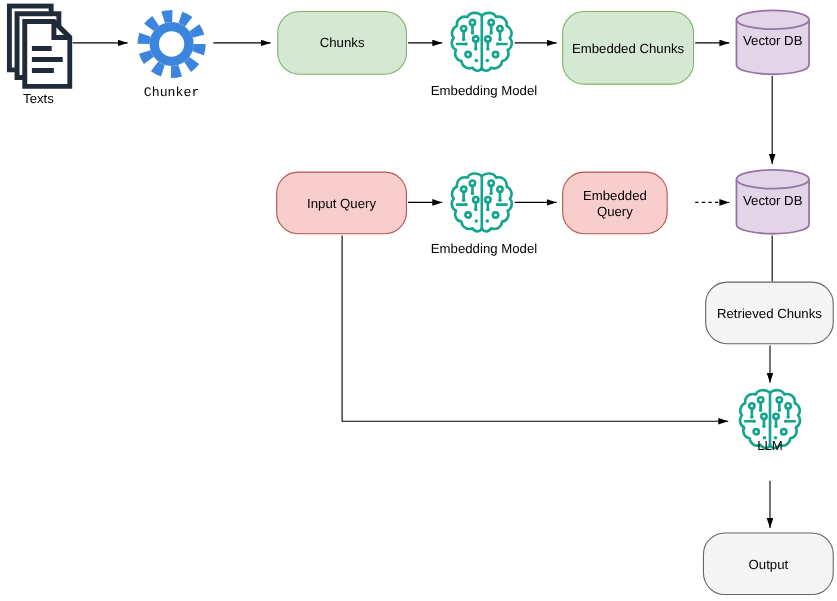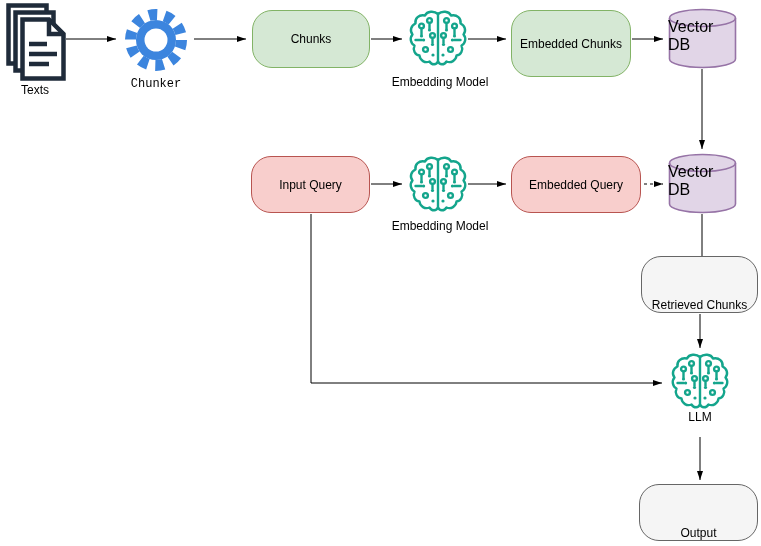"Vector DB" .cyl-label { font-size: 16px -> 12px; text-align: none -> center; top: 10px -> 22px }
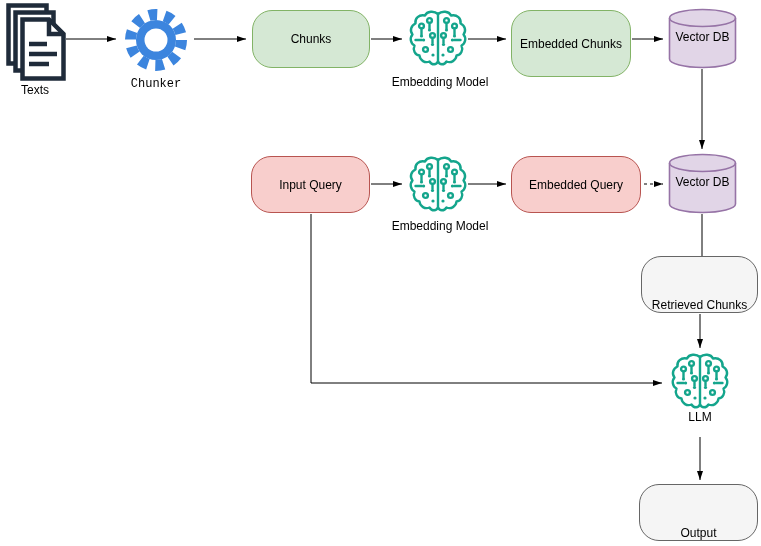"Embedded Query" div.node { width: 130px -> 96px }
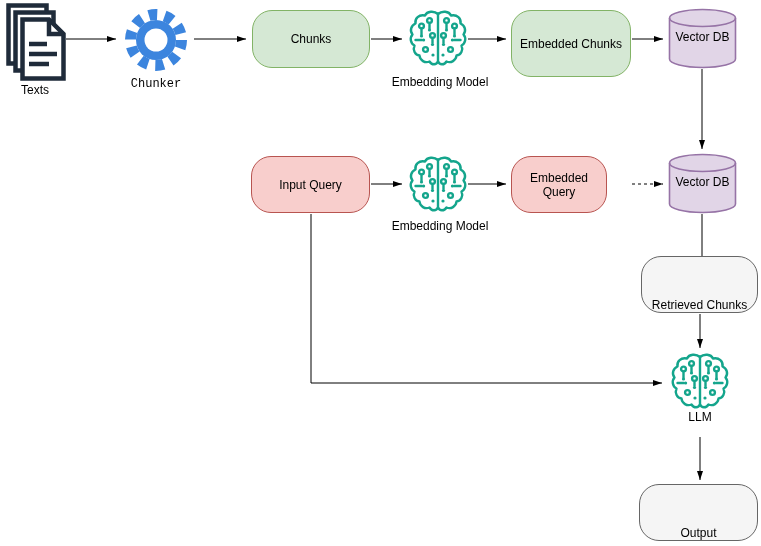"Retrieved Chunks" .box.gray { align-items: flex-end -> none }
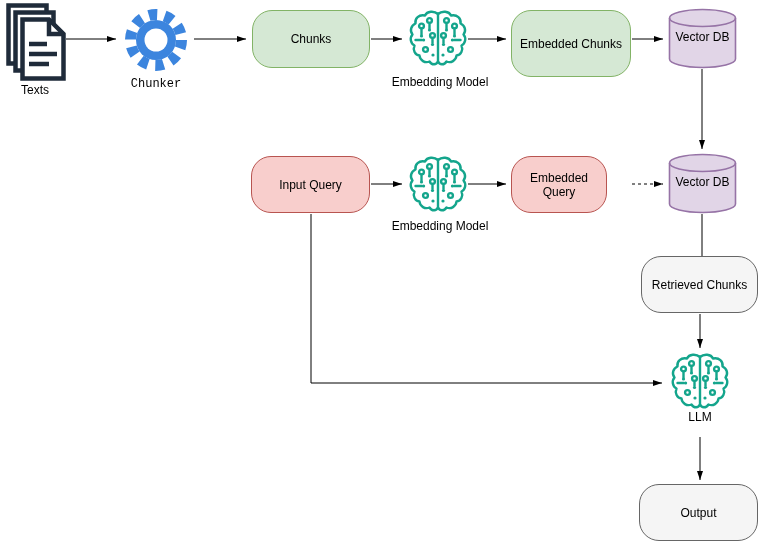"LLM" div.icon-label { top: 411px -> 399px }
